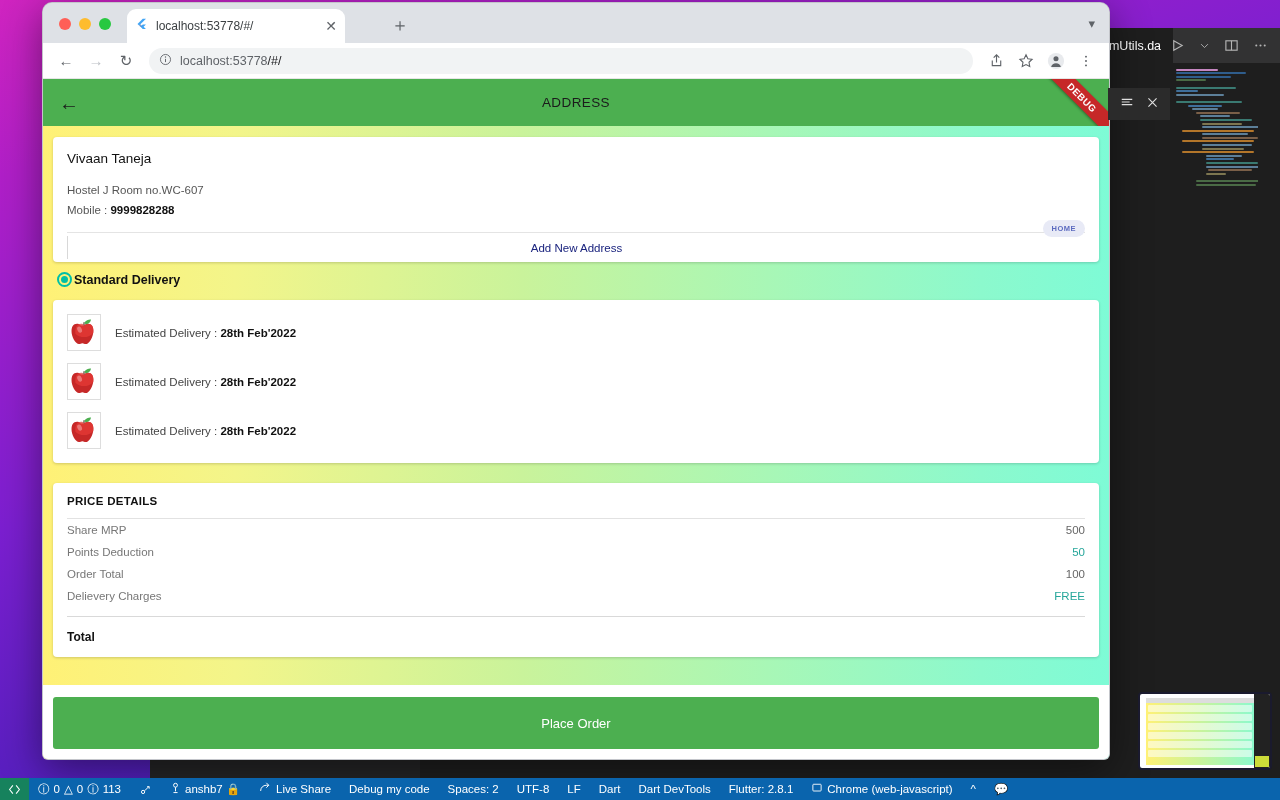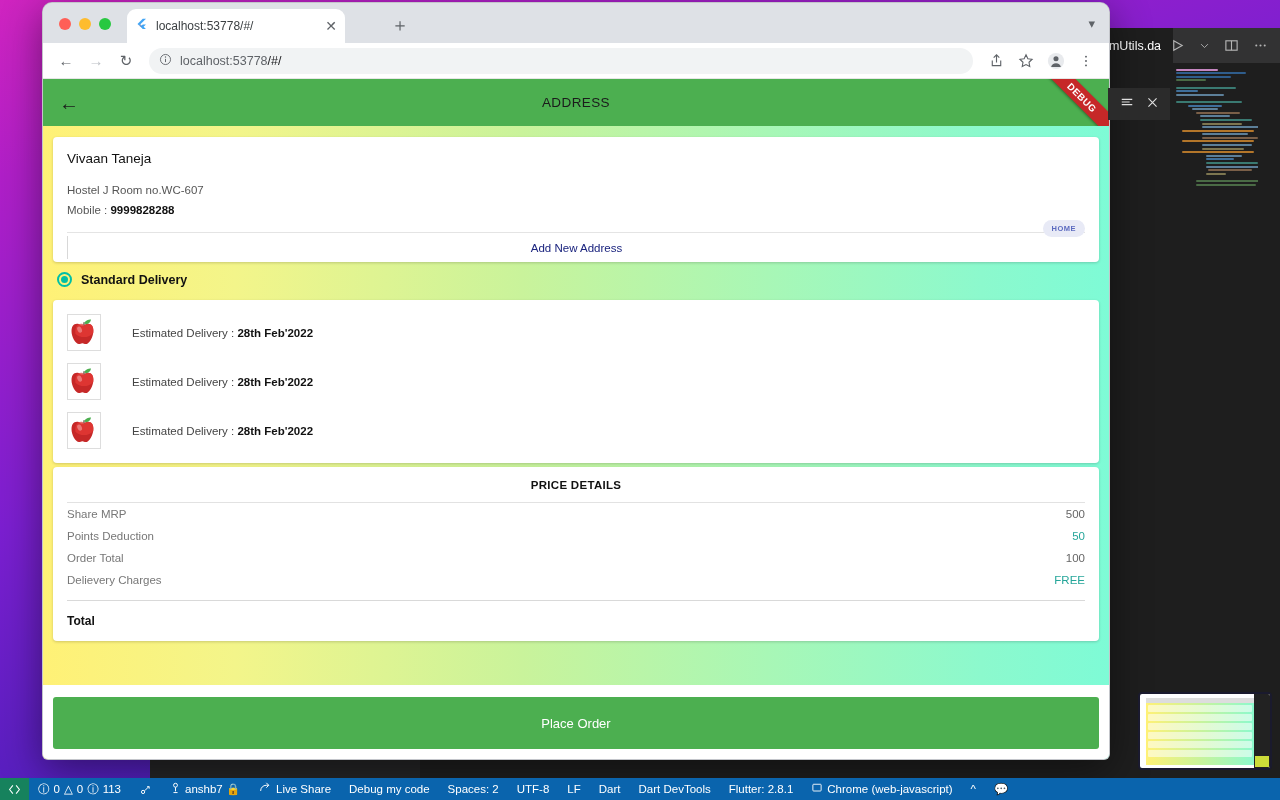"Standard Delivery" #delivery-row { gap: 9px -> 2px }
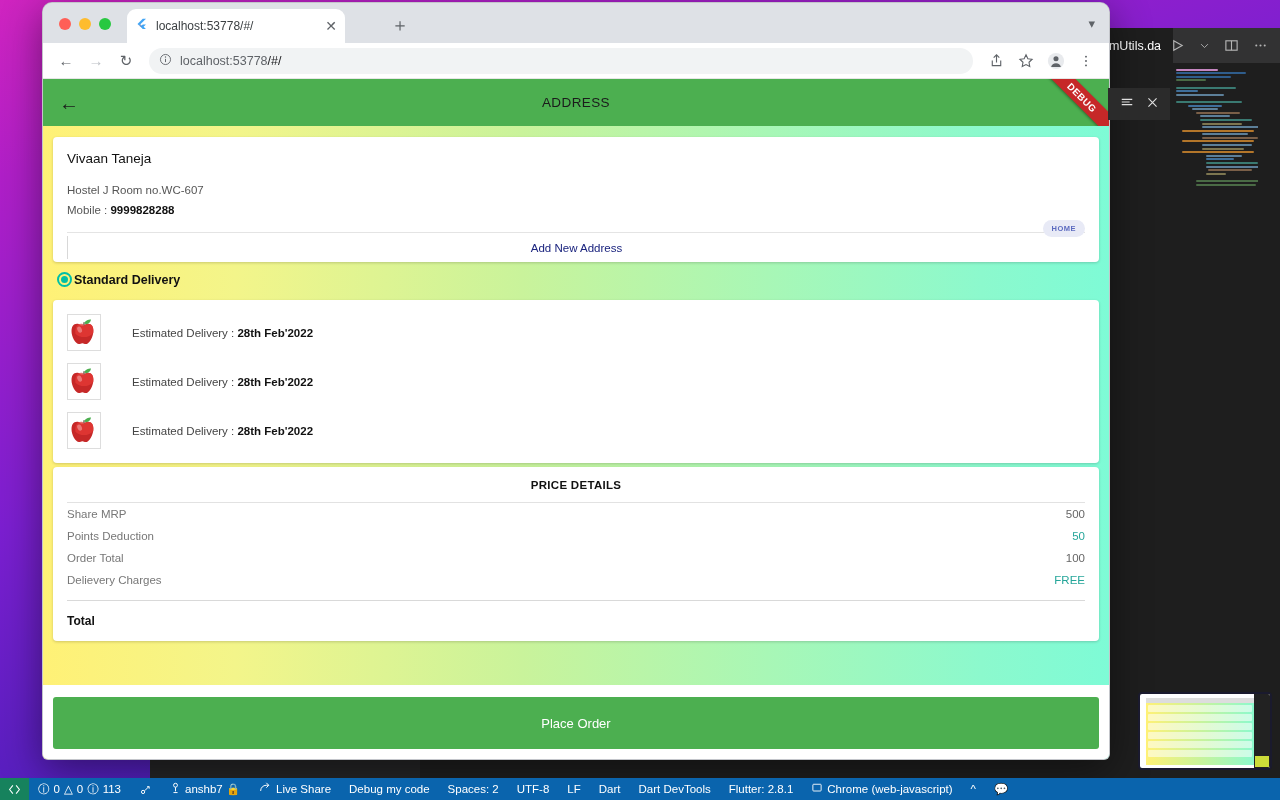"Estimated Delivery : 28th Feb'2022" .item-text { margin-left: 17px -> none }
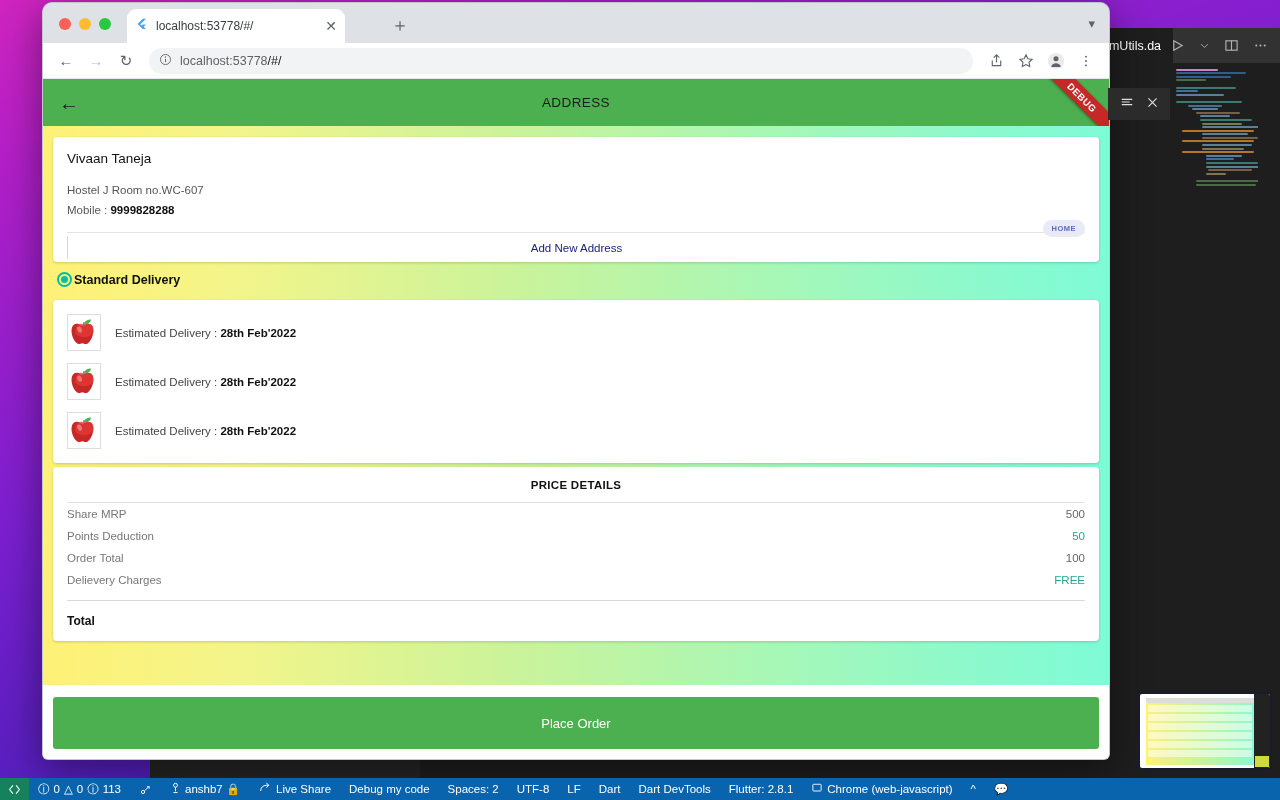"PRICE DETAILS" #price-card { margin-top: 4px -> 20px; text-align: center -> none }
